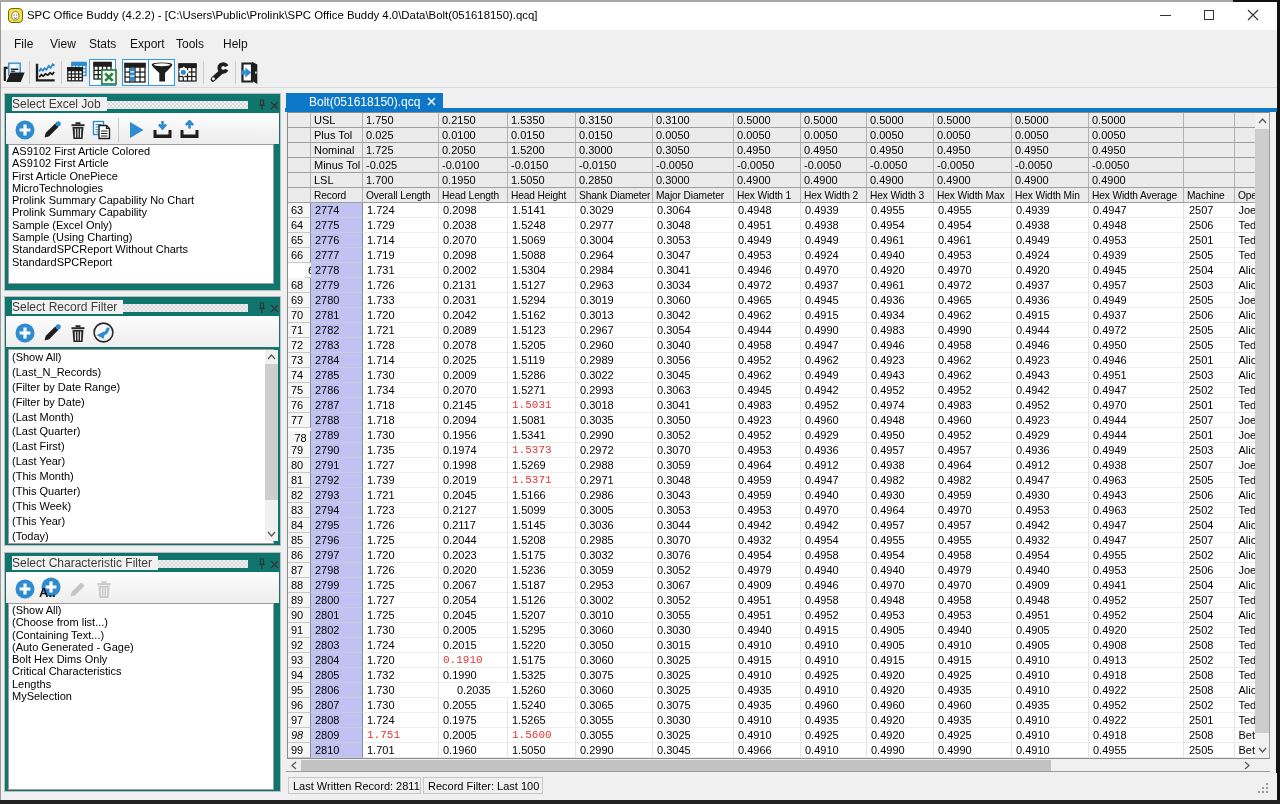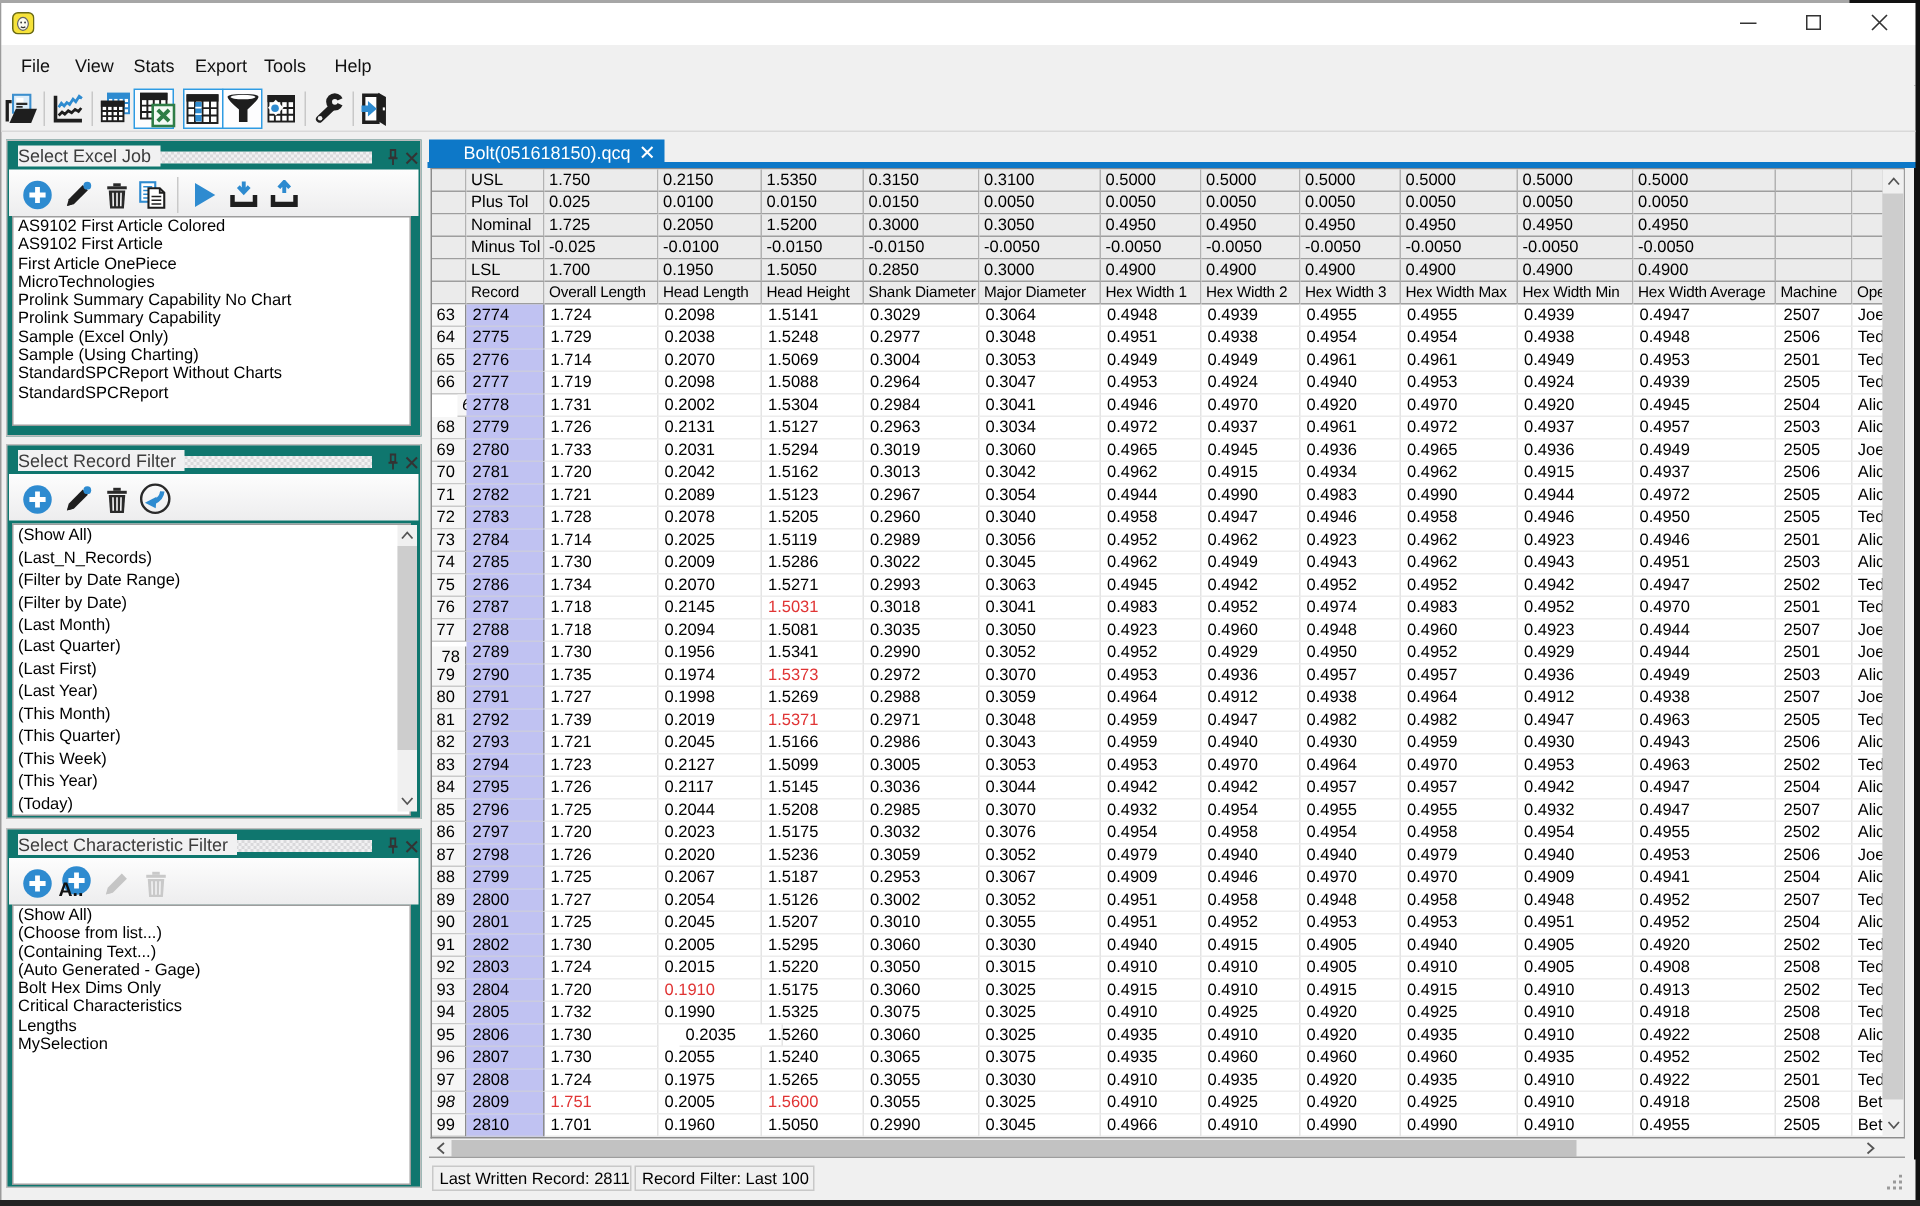"SPC Office Buddy (4.2.2) -" div.abs { html: none -> <div>SPC Office Buddy (4.2.2) - [C:\Users\Public\Prolink\SPC Office Buddy 4.0\Data\Bolt(051618150).qcq]</div> }
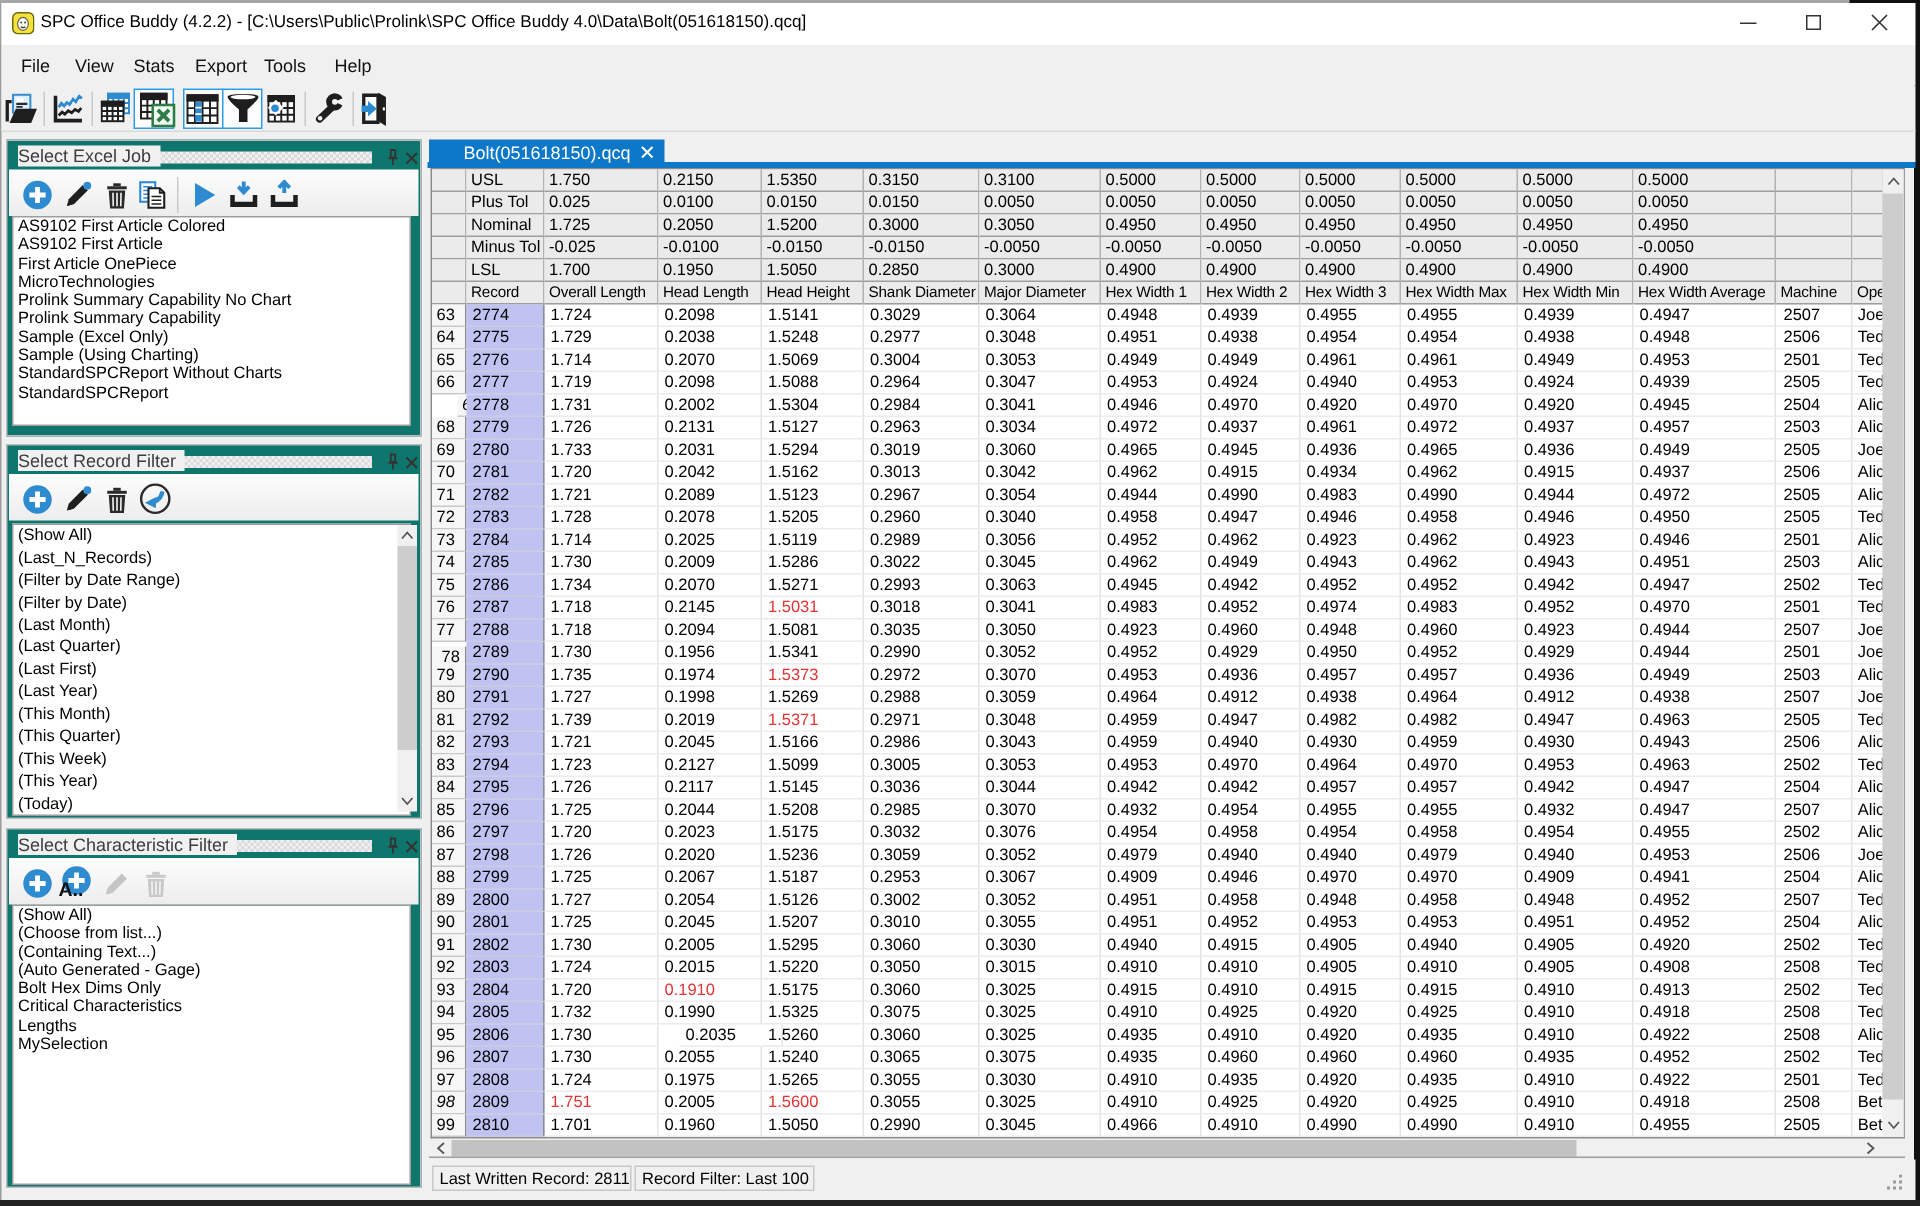"1.5031" .red { font-family: none -> Liberation Mono, monospace }
